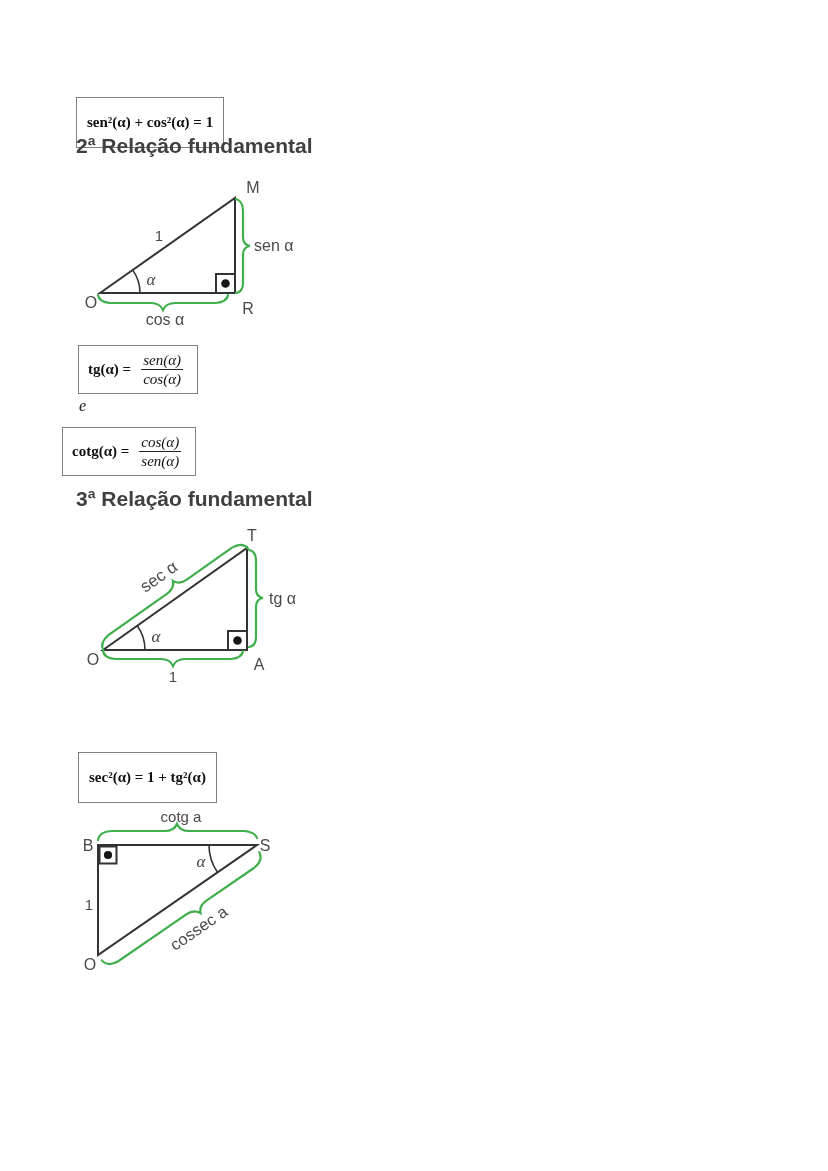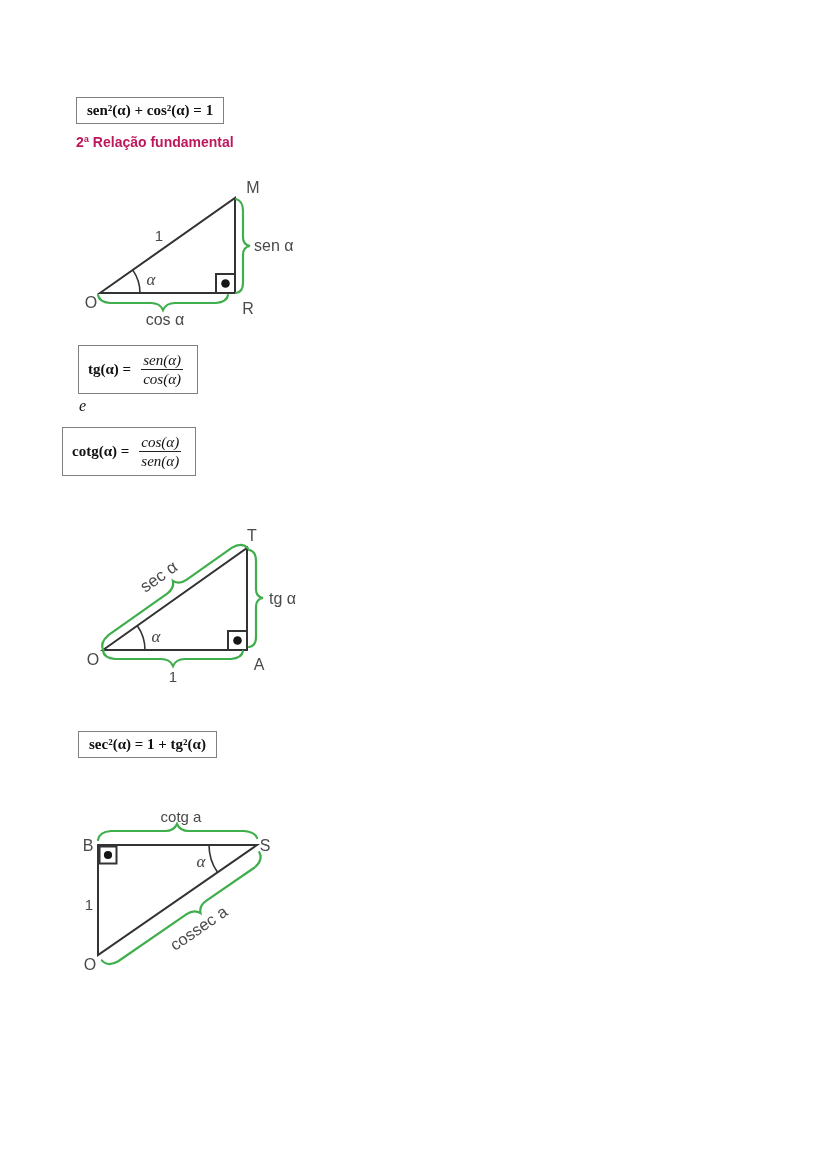"sen²(α) + cos²(α) = 1" .fbox { padding: 4px 10px -> 16px 10px }
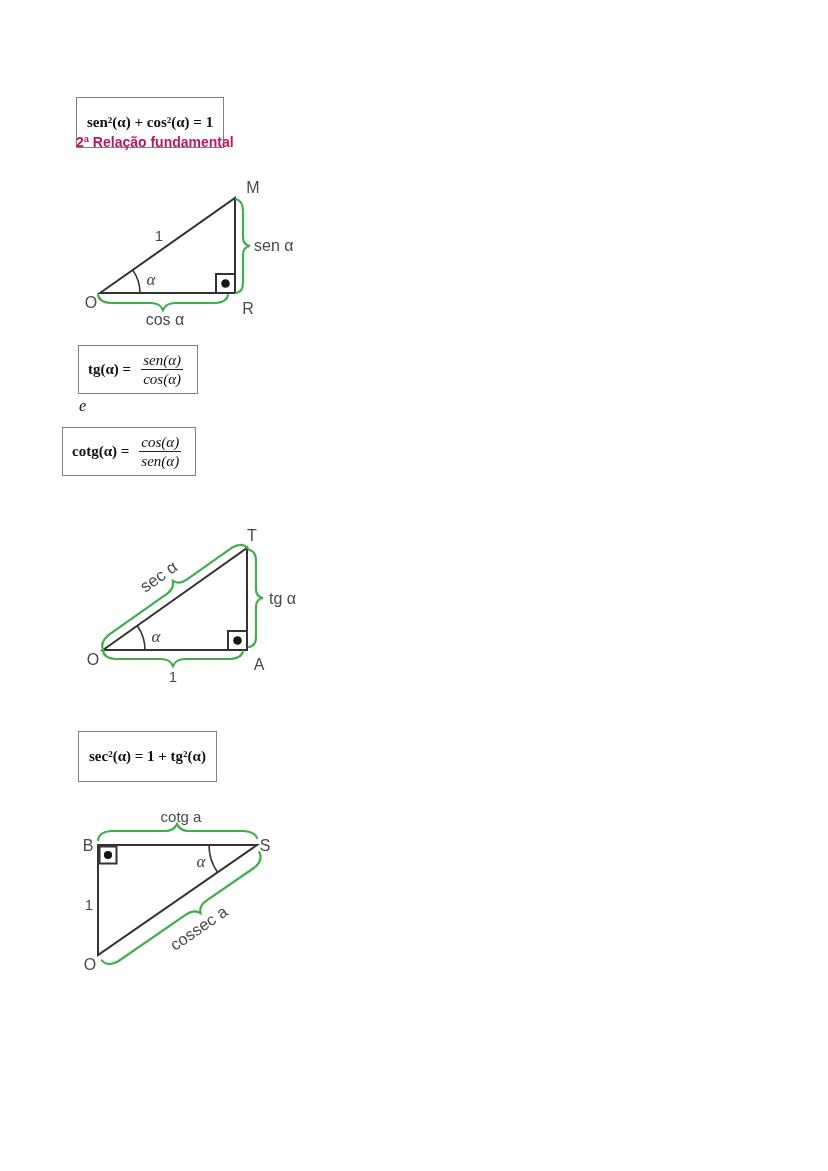"2ª Relação fundamental" h2.heading { color: #be185d -> #404040; font-size: 14px -> 21px }
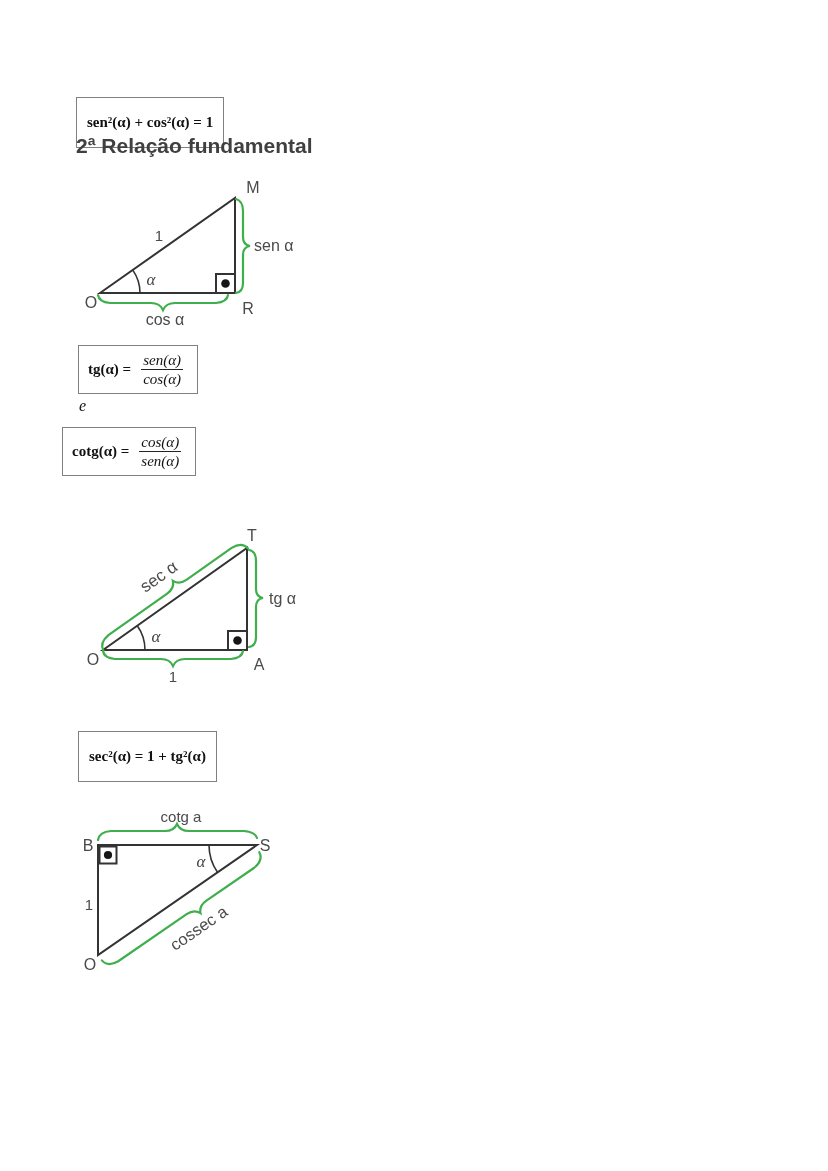"3ª Relação fundamental" h2.abs { html: none -> <h2>3ª Relação fundamental</h2> }
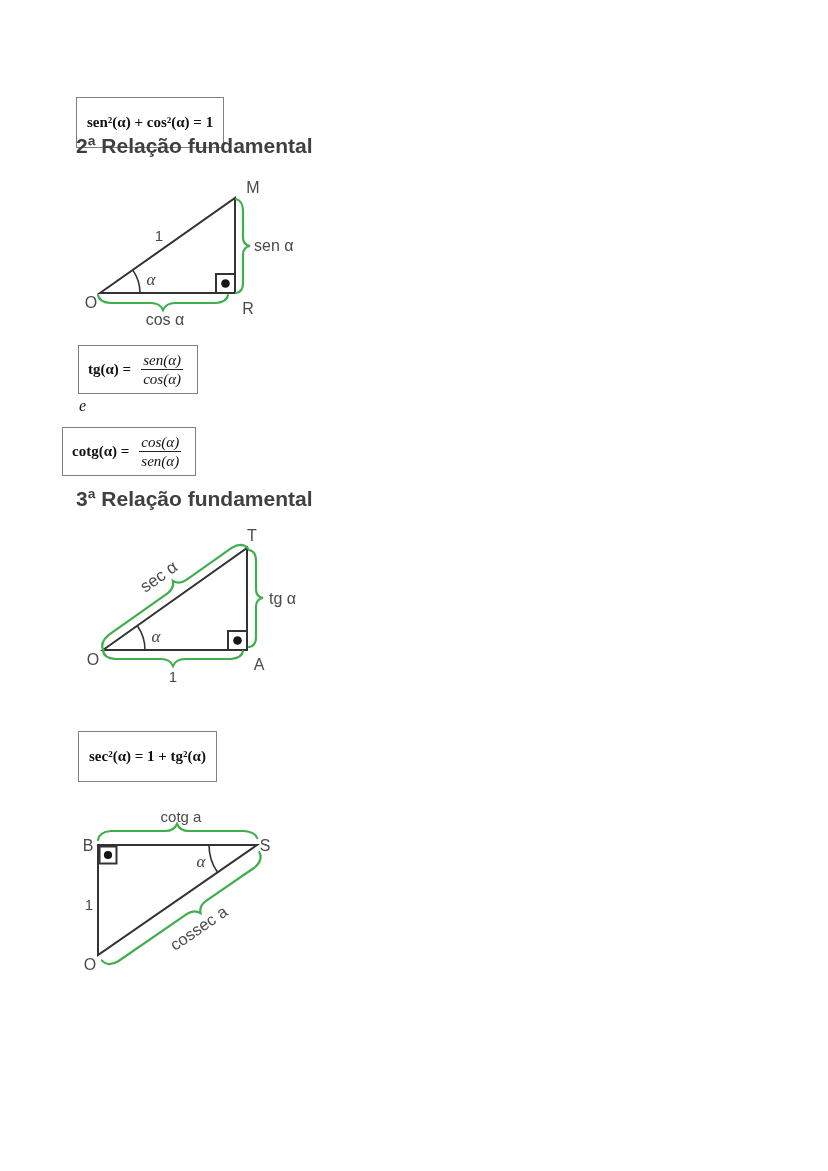"sec²(α) = 1 + tg²(α)" div.abs { top: 731px -> 752px }
